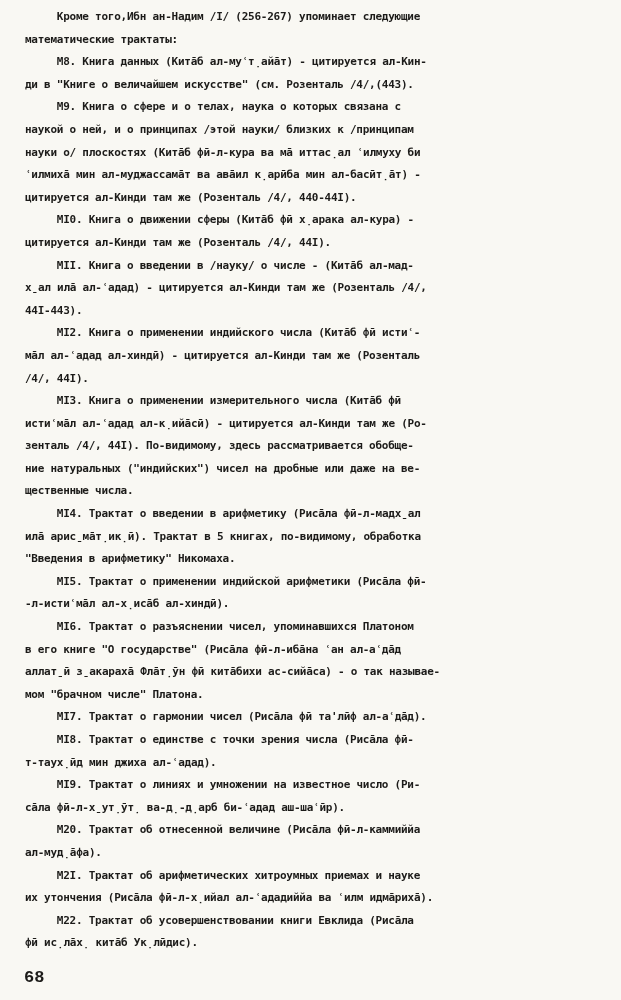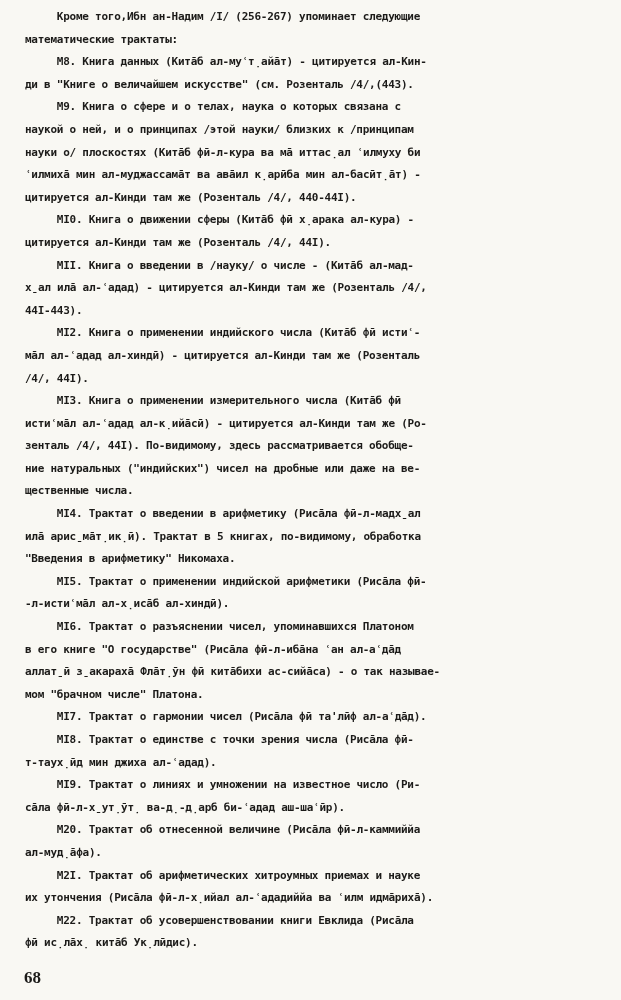"68" .pageno { font-family: Liberation Serif, serif -> Liberation Mono, monospace }
